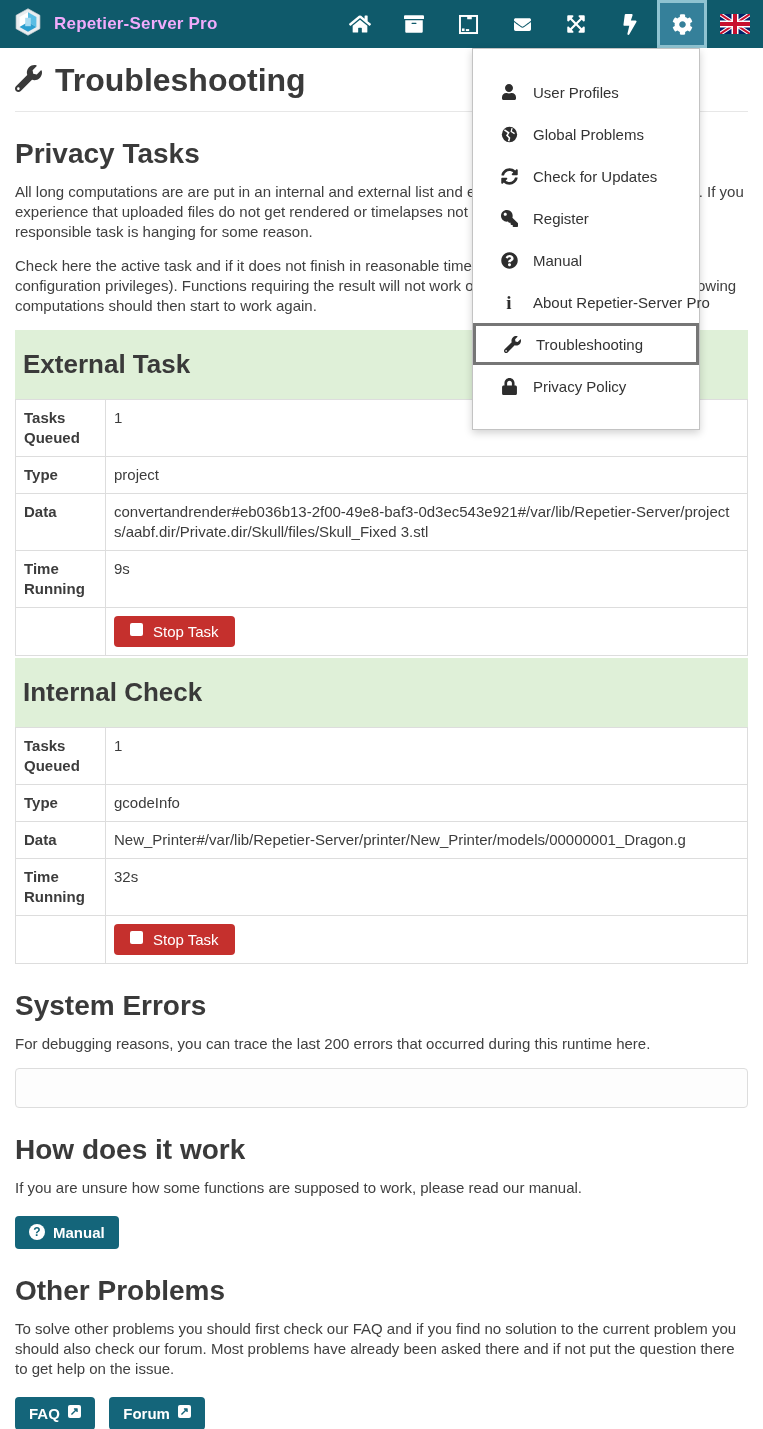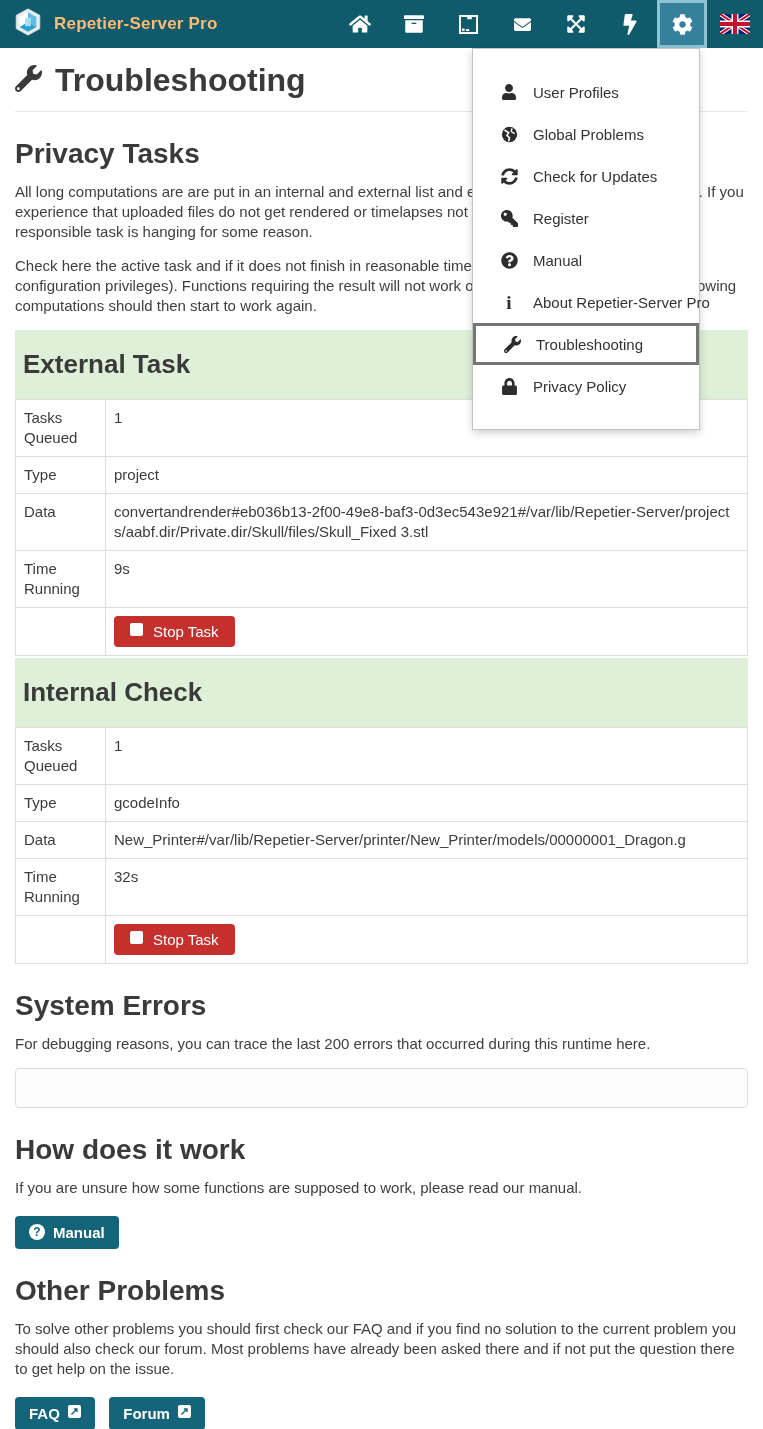"Repetier-Server Pro" .navbar { color: #fdba74 -> #f0abfc }
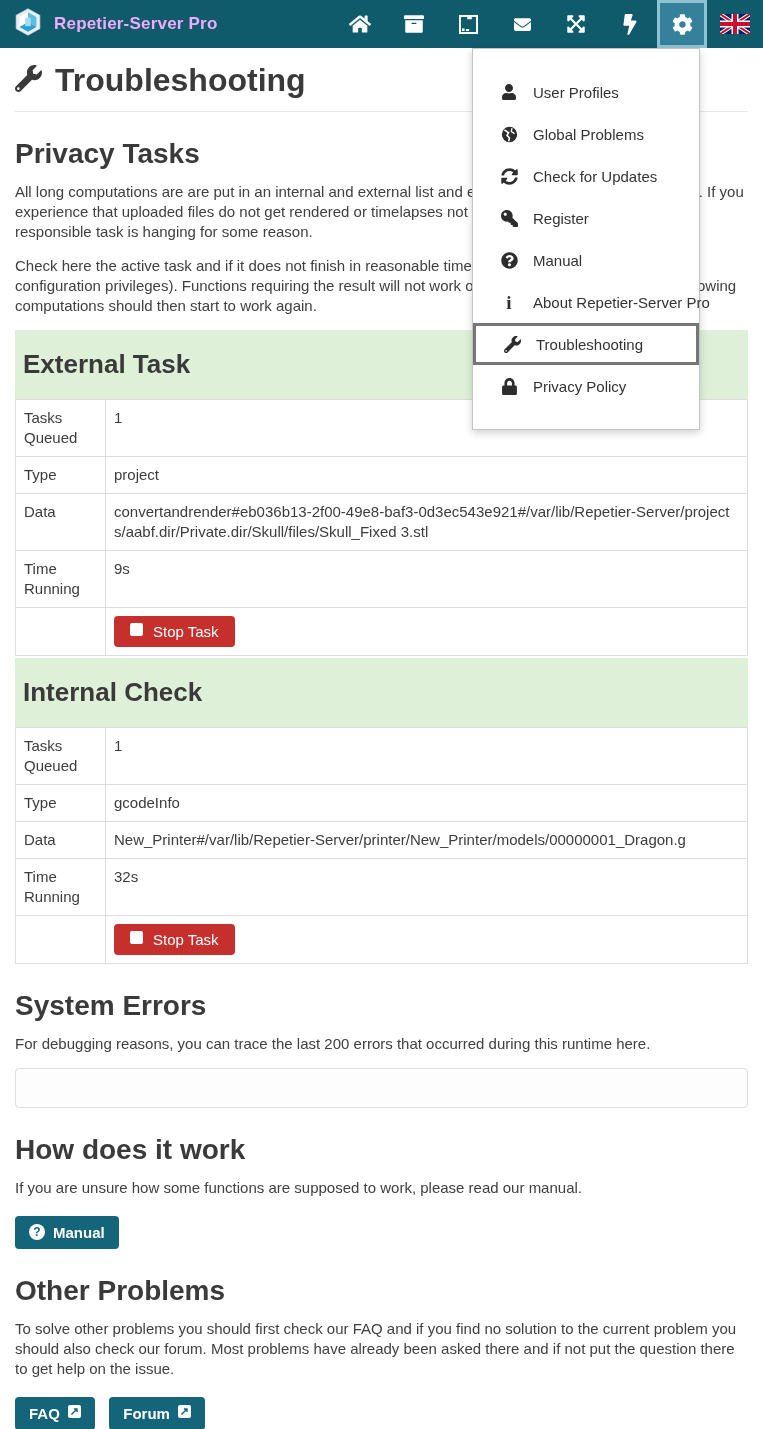"Tasks Queued" td.cell-label { font-weight: 400 -> 700 }
